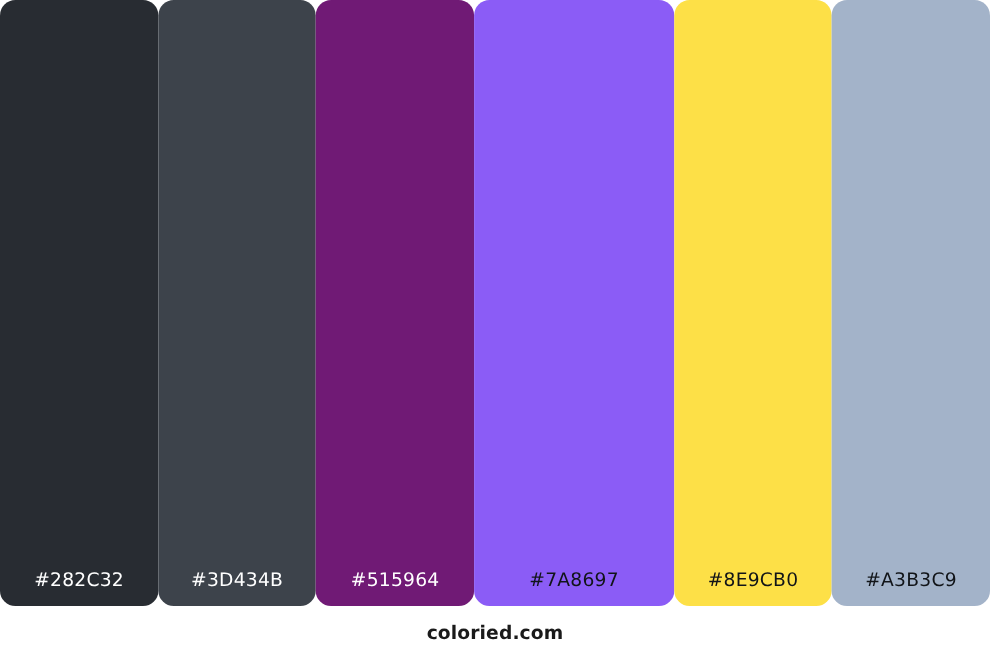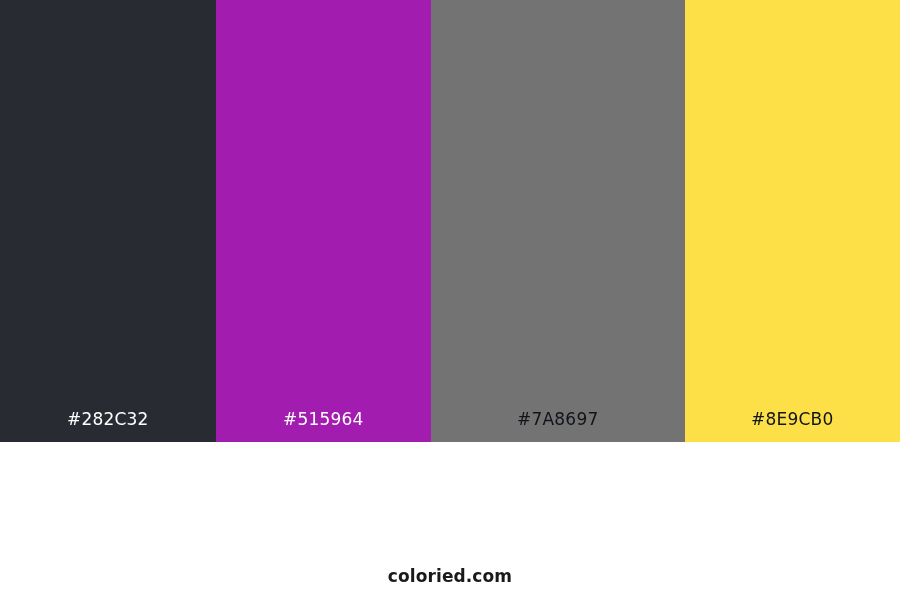"#282C32" .swatch { border-radius: none -> 14px; height: 442px -> 551px }
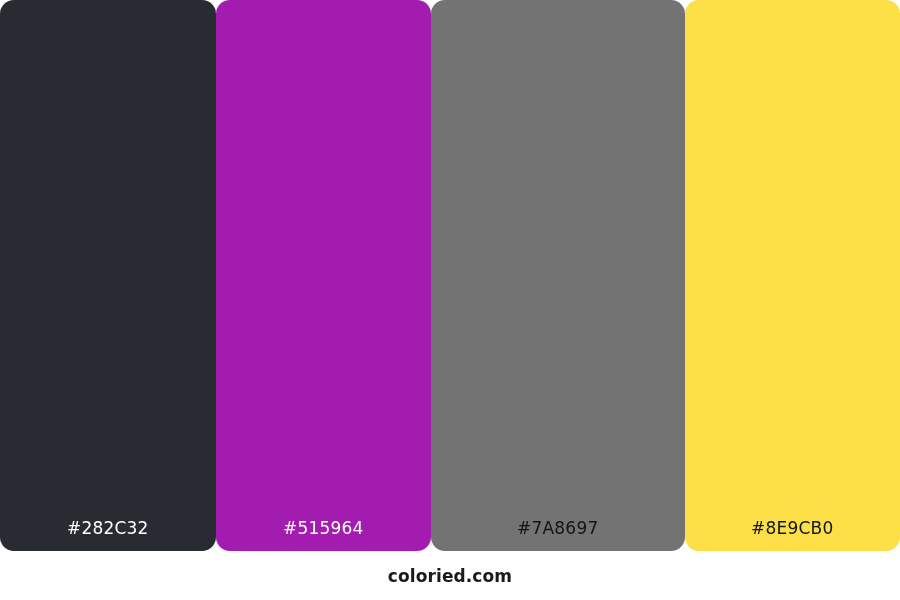"#3D434B" div.swatch { html: none -> <div> <span>#3D434B</span> </div> }
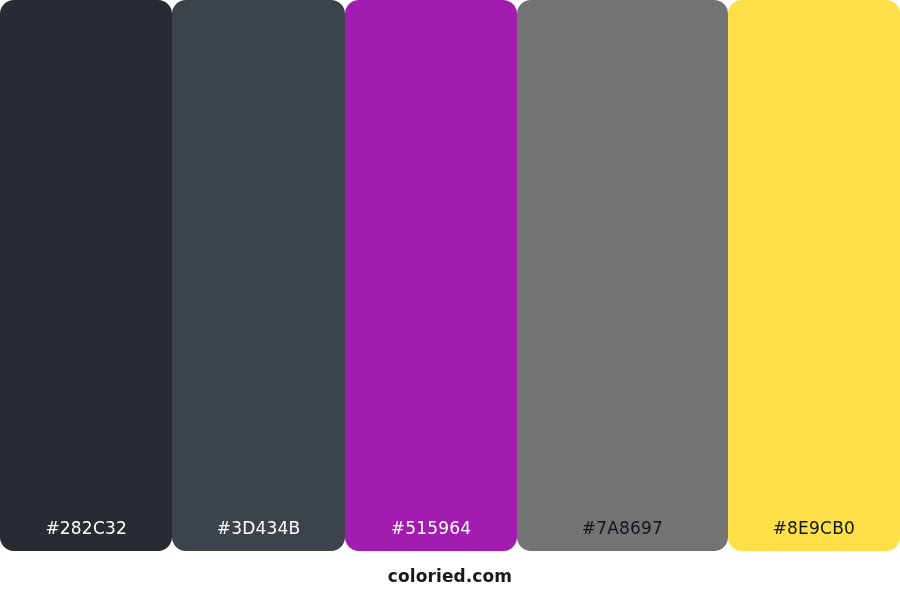"#515964" div.swatch { background-color: #a21caf -> #701a75 }
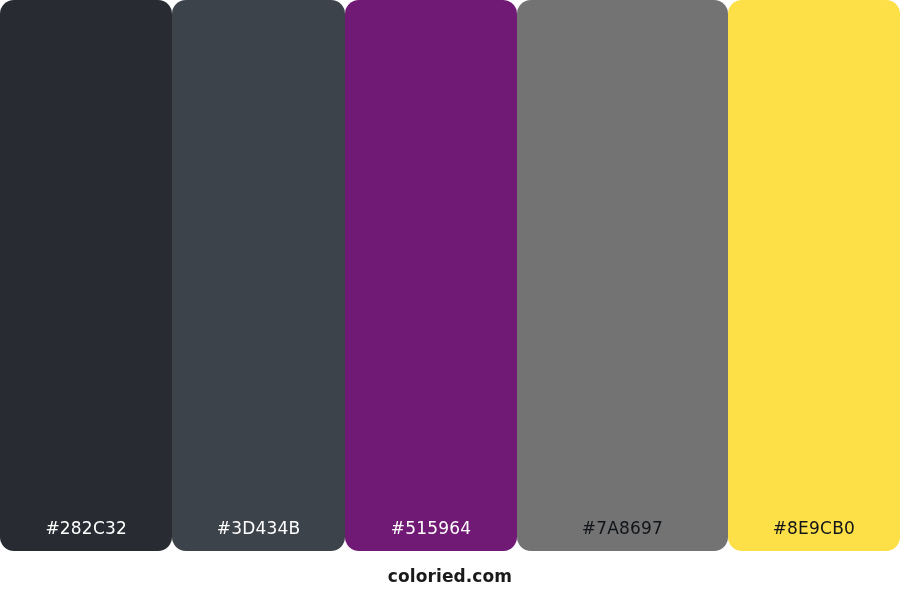"#7A8697" div.swatch { background-color: #737373 -> #8b5cf6 }
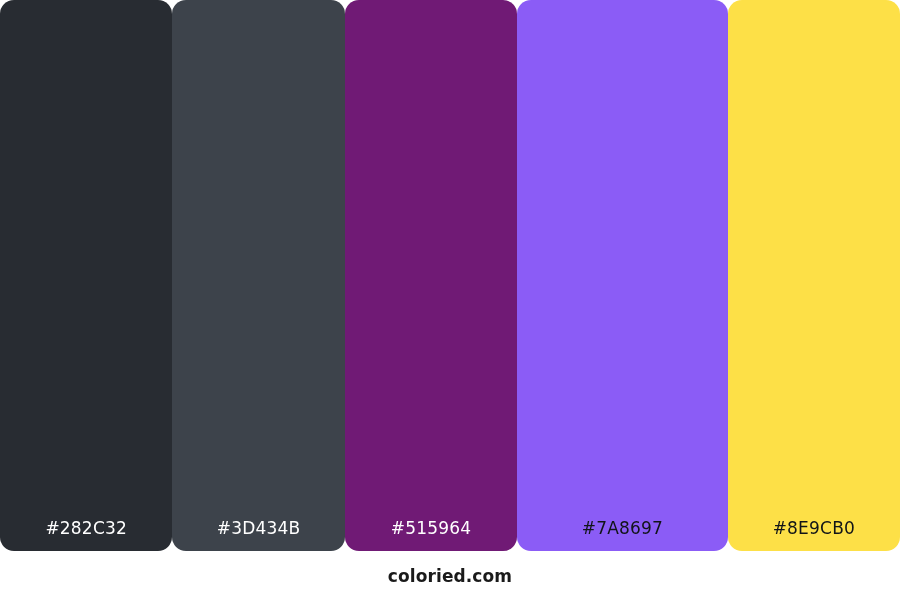"#A3B3C9" div.swatch { html: none -> <div> <span>#A3B3C9</span> </div> }
